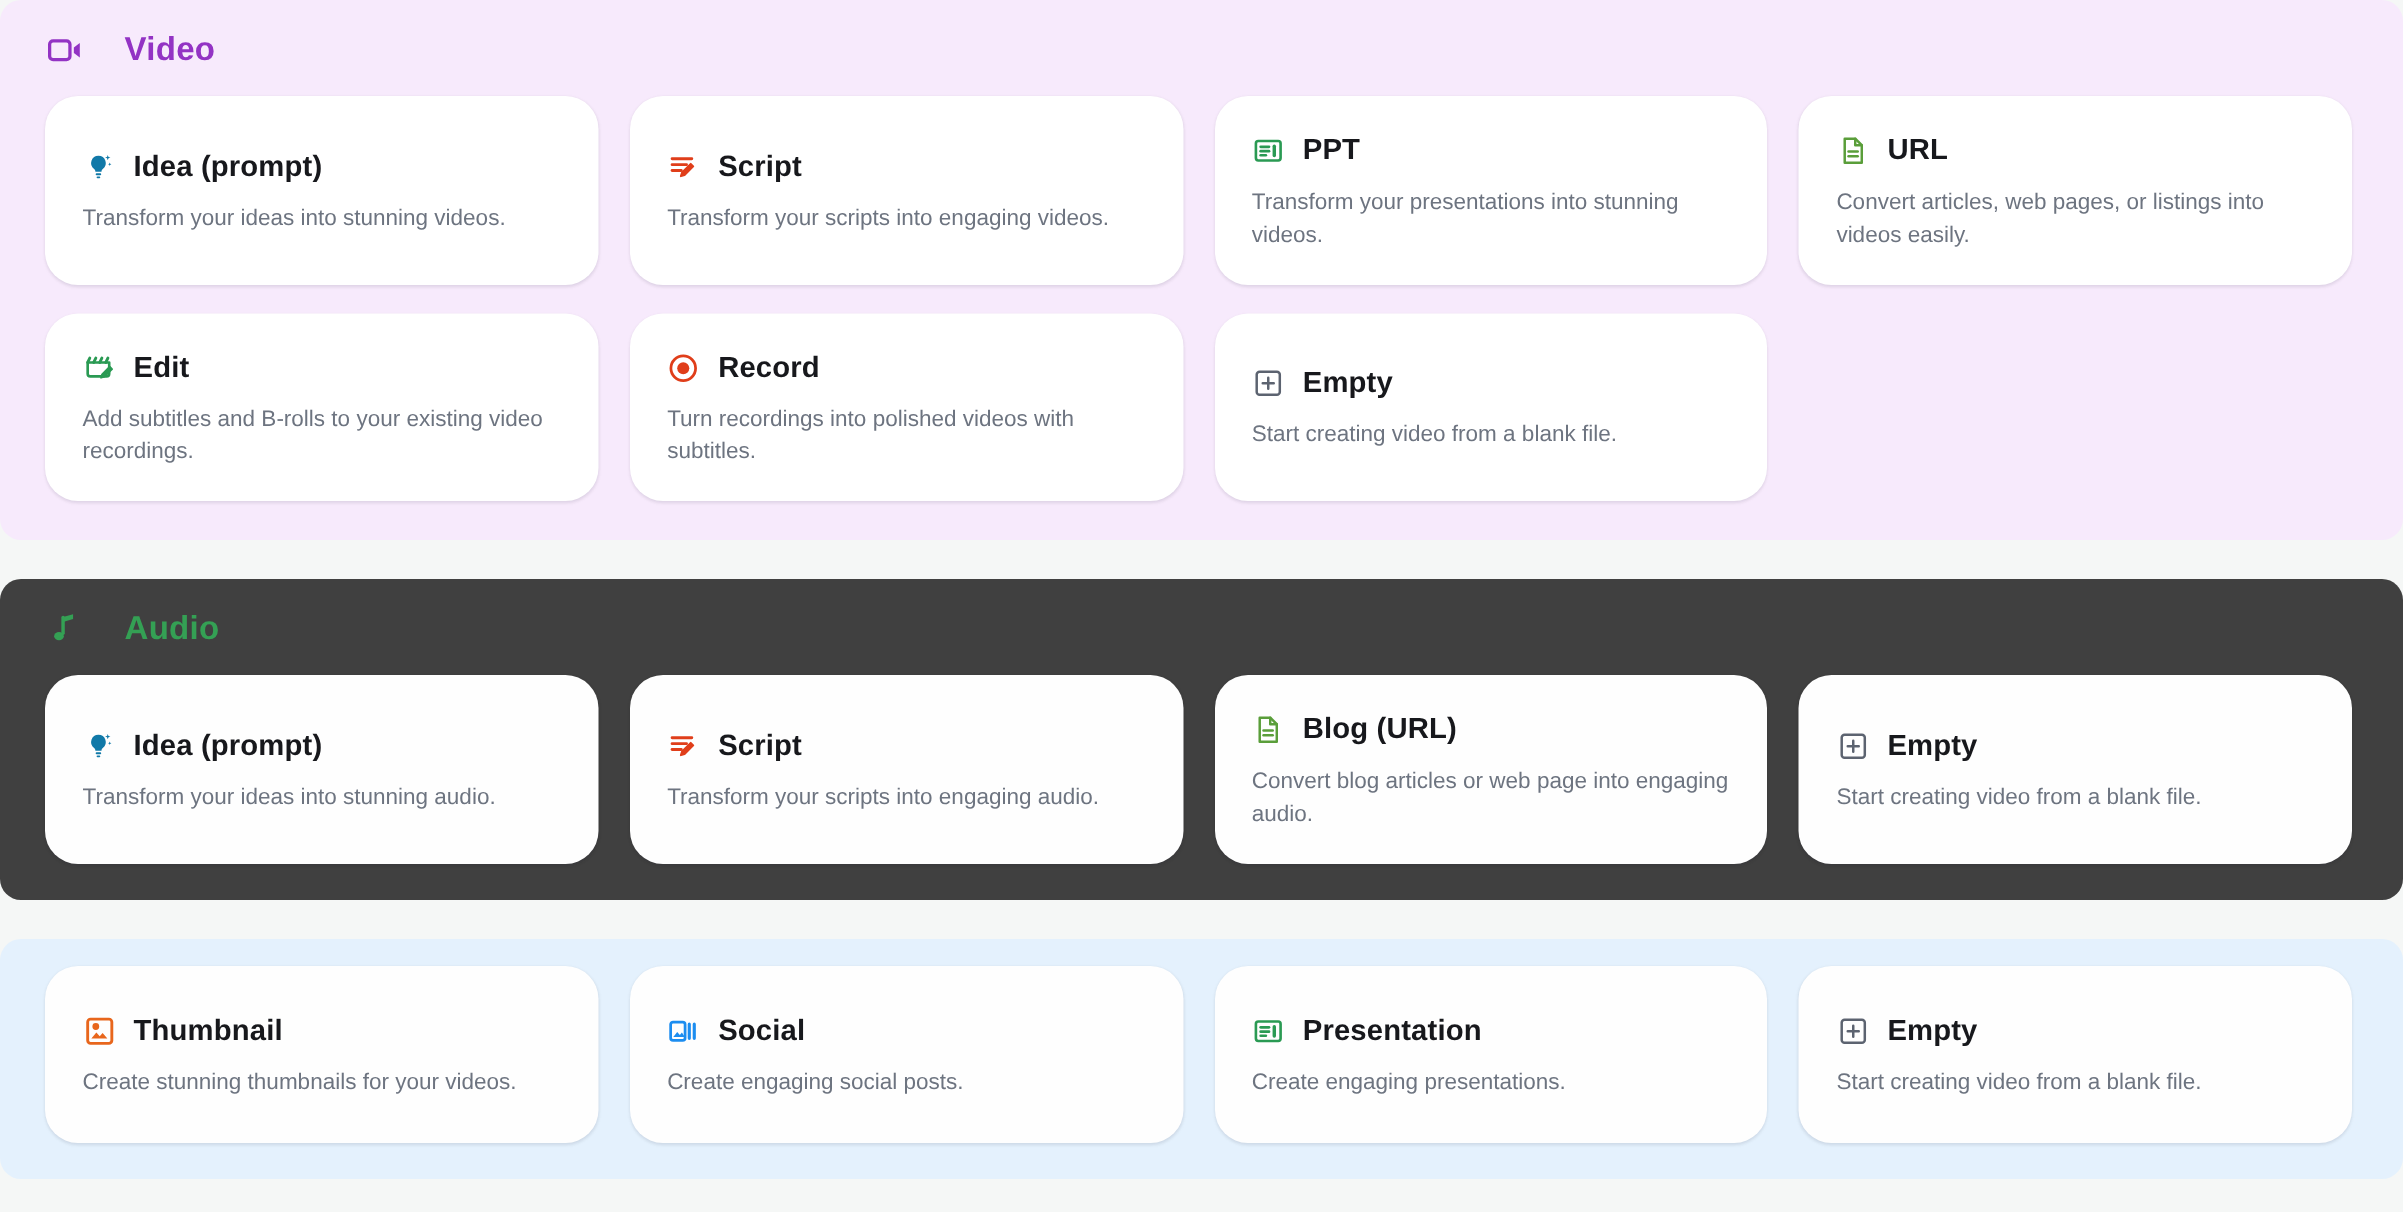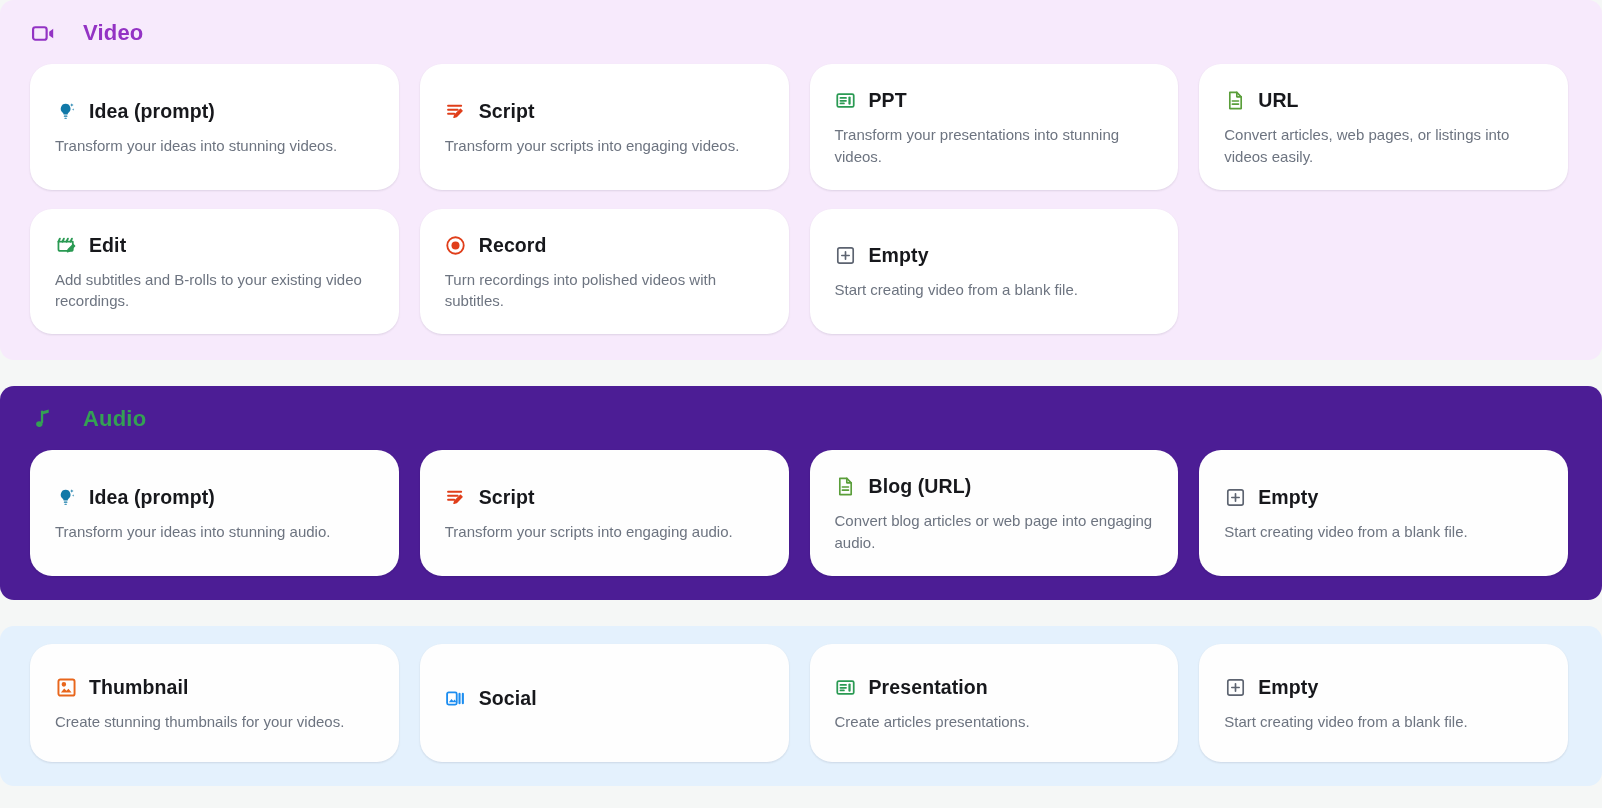"Audio" .section.audio { background: #4c1d95 -> #404040 }
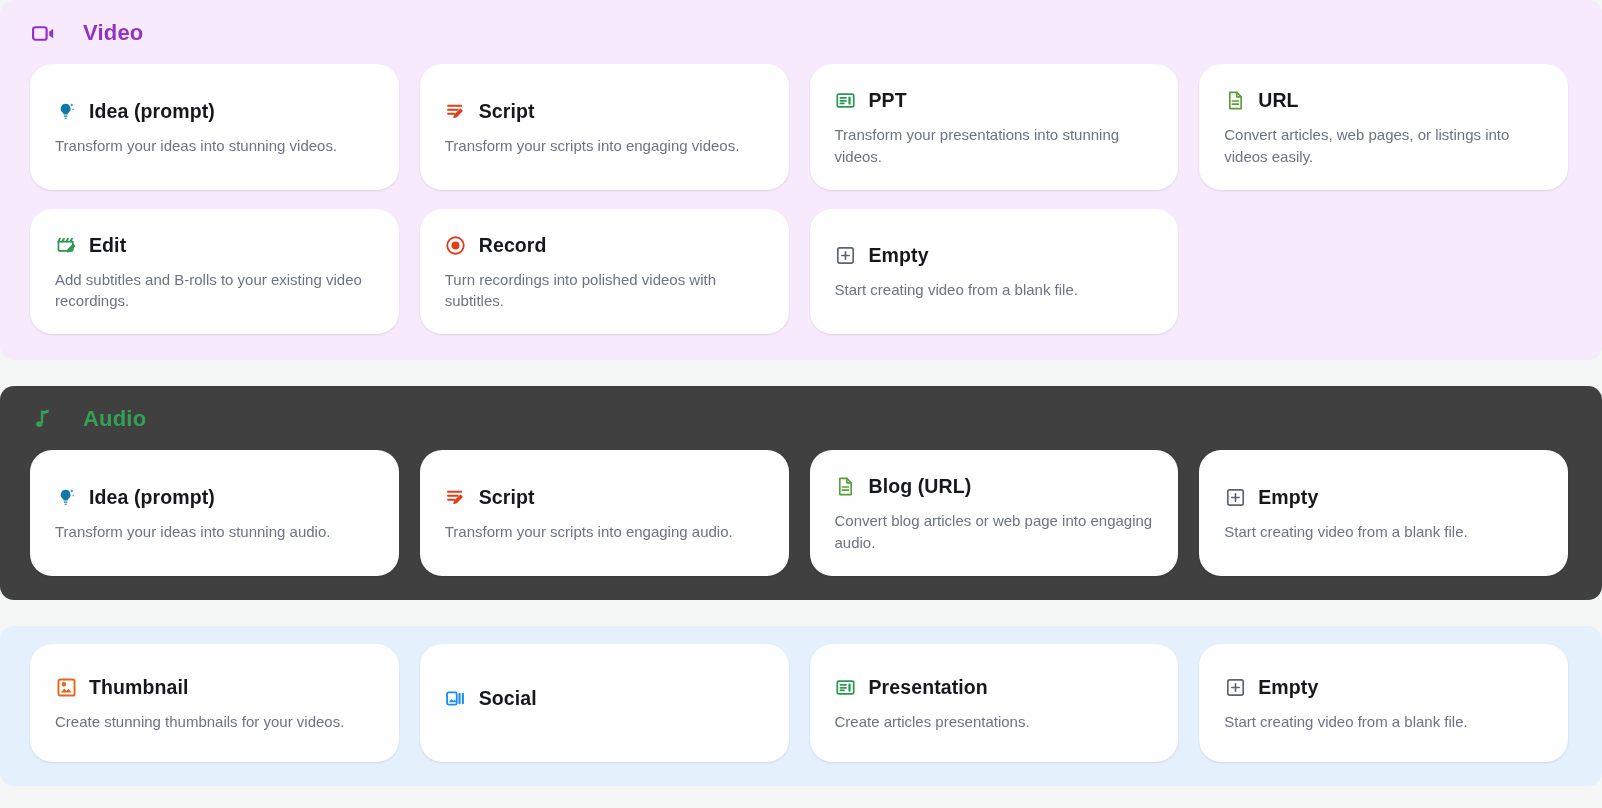"Create engaging social posts." div.card-desc { html: none -> <div>Create engaging social posts.</div> }
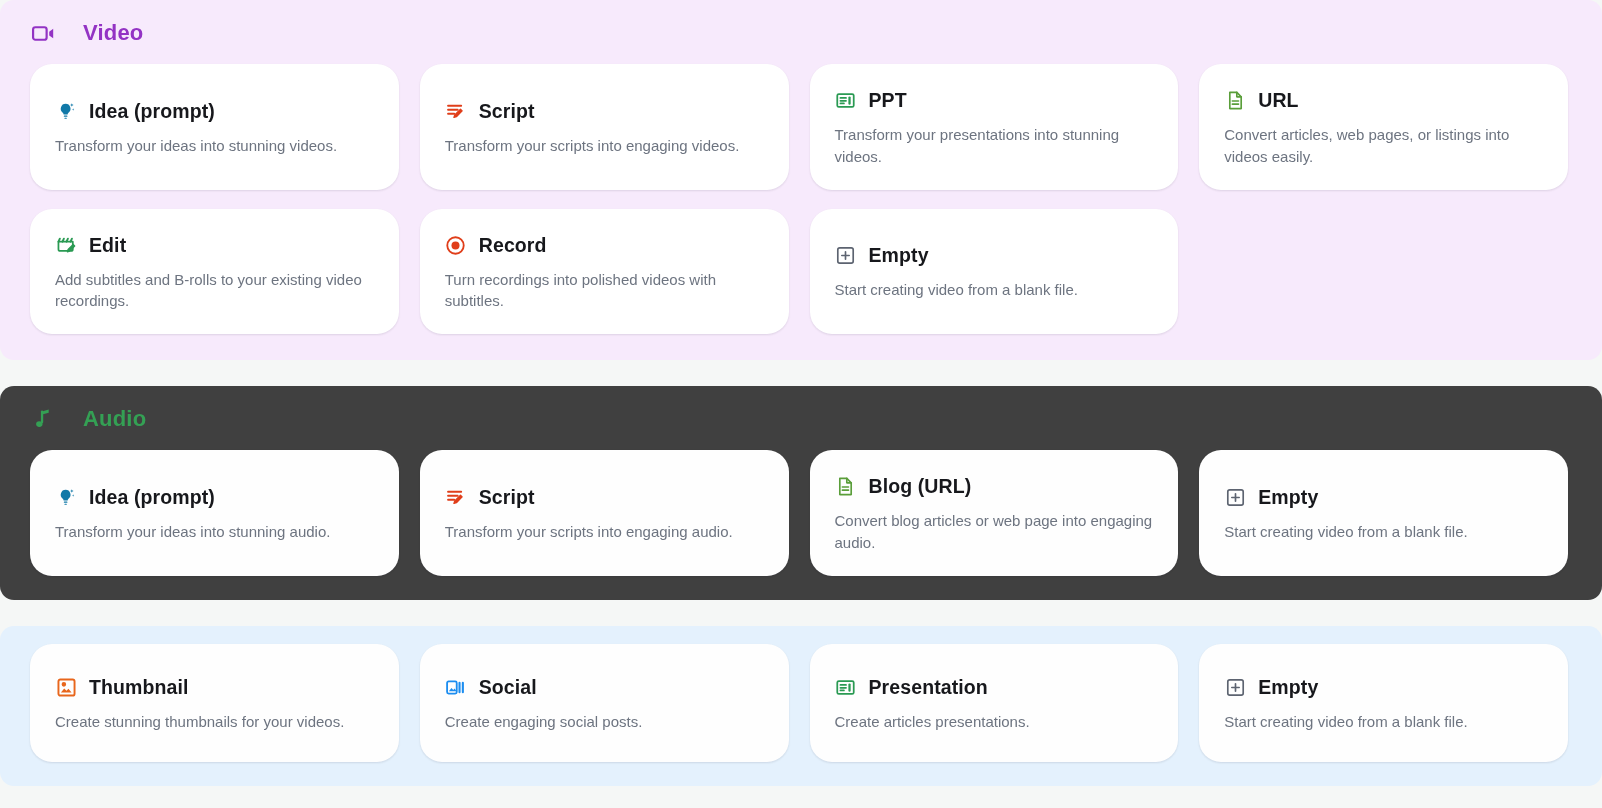"Create articles presentations." div.card-desc { text: articles -> engaging }
